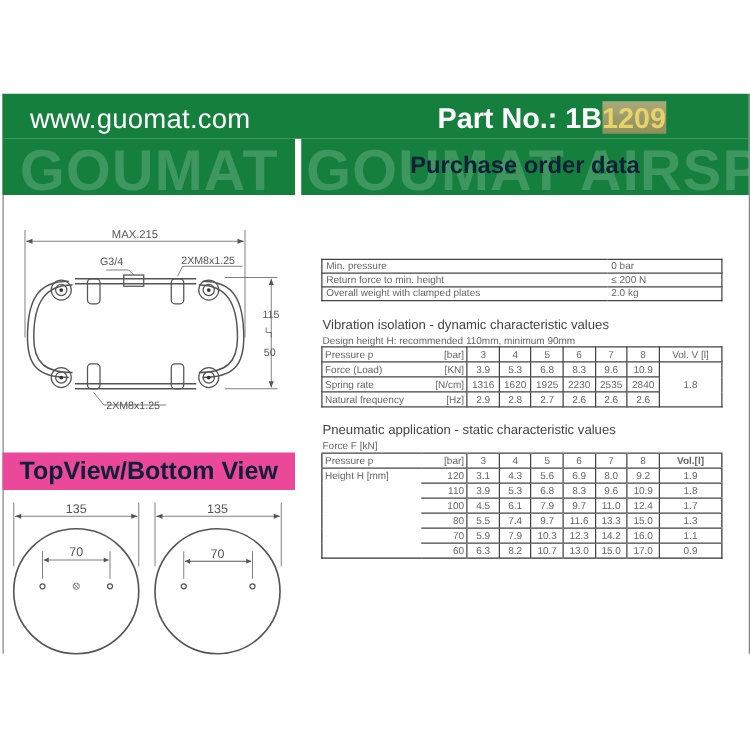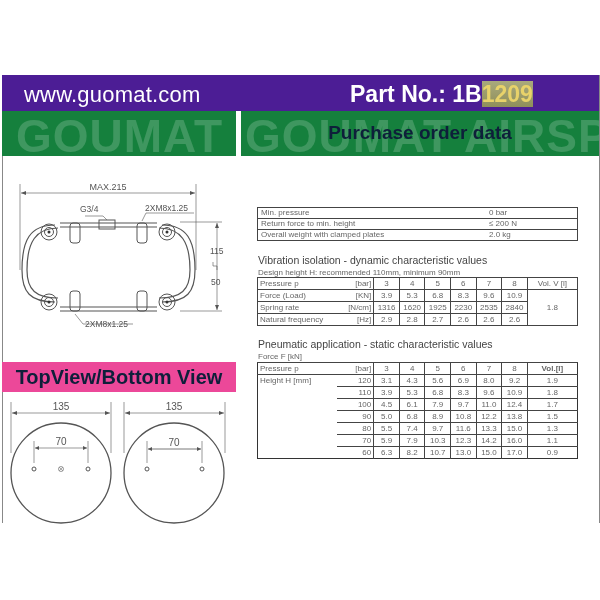"www.guomat.com" .topbar { background: #4c1d95 -> #15803d }
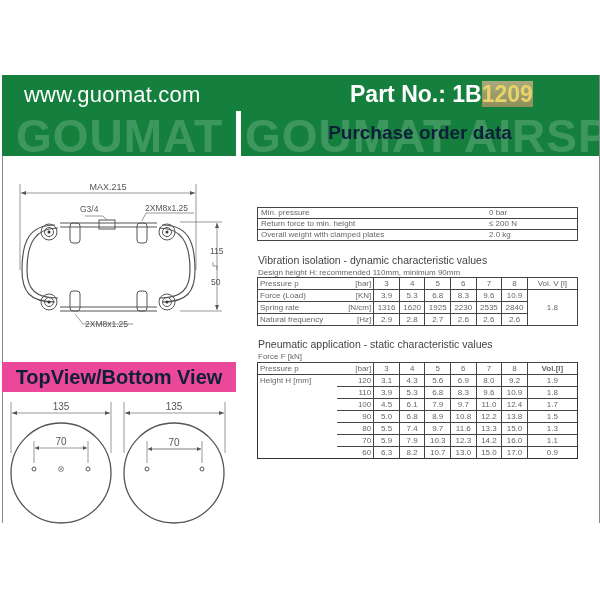"90" tr { html: <tr> <td></td> <td>90</td> <td>5.0</td> <td>6.8</td> <td>8.9</td> <td>10.8</td> <td>12.2</td> <td>13.8</td> <td>1.5</td> </tr> -> none }
